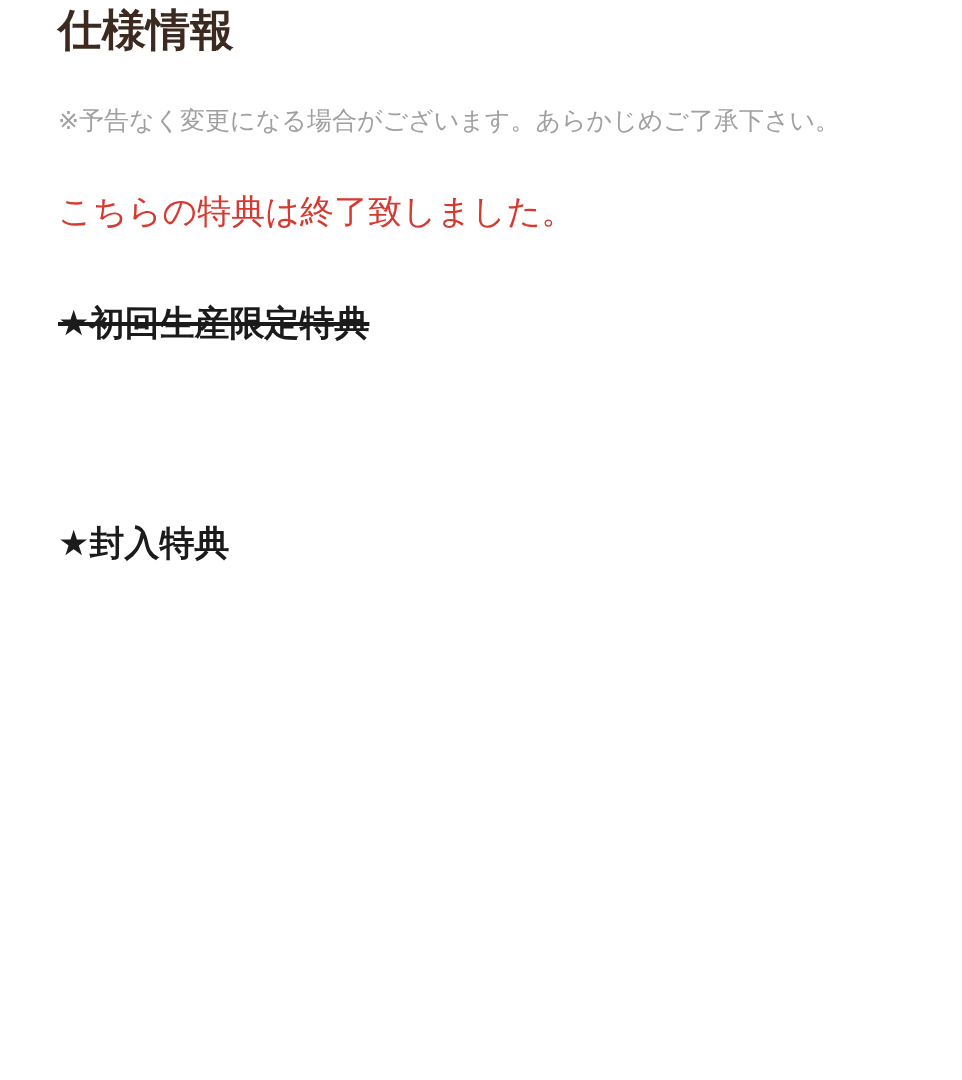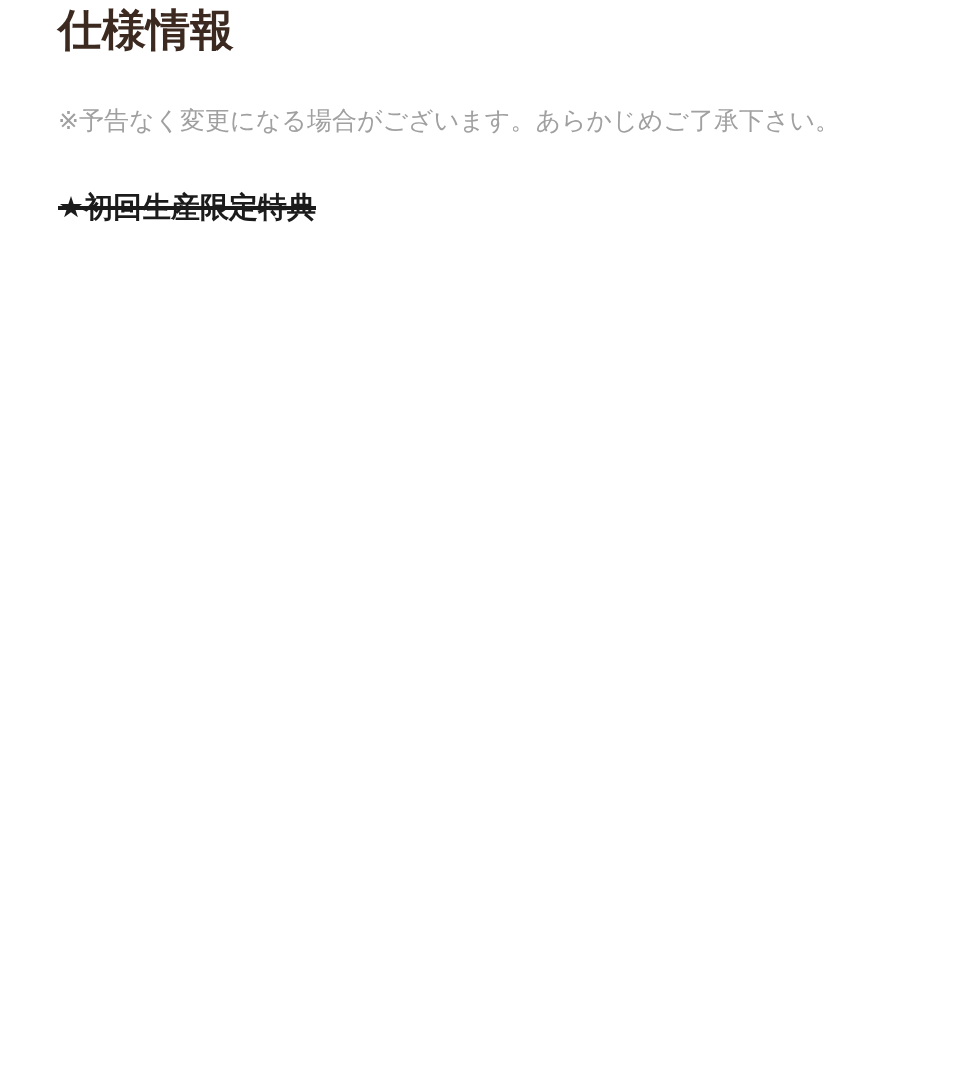"こちらの特典は終了致しました。" p.ended-notice { html: none -> <p>こちらの特典は終了致しました。</p> }
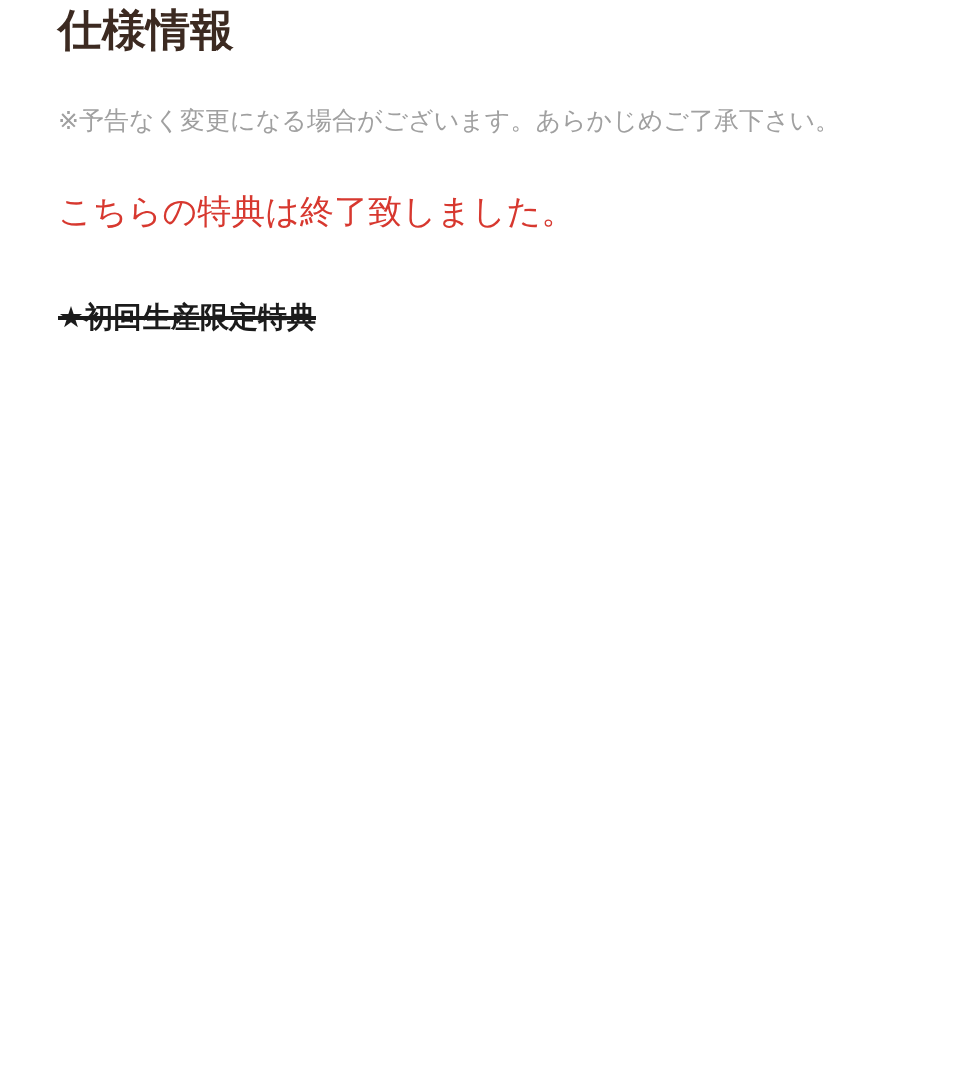"★初回生産限定特典" .bonus-heading { font-size: 29px -> 35px }
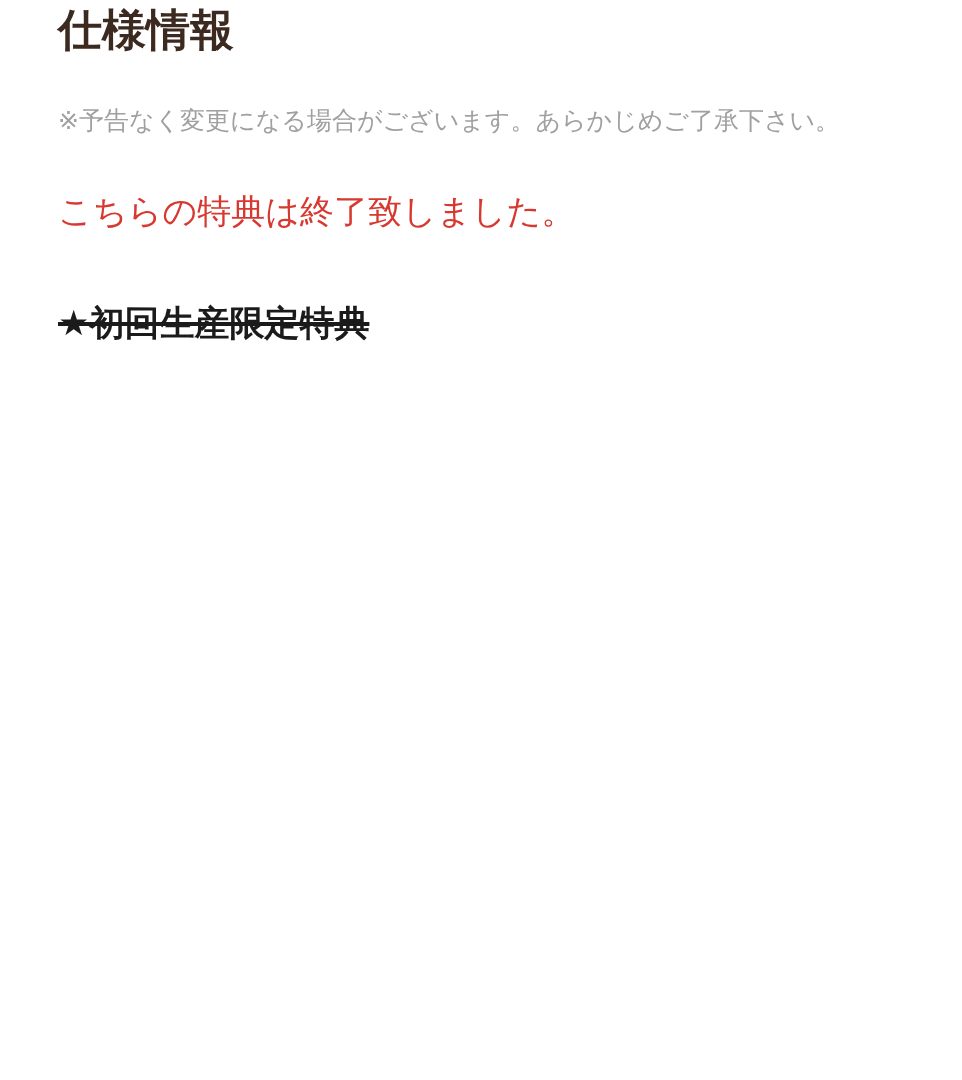"★封入特典" p.bonus-heading { html: none -> <p>★封入特典</p> }
